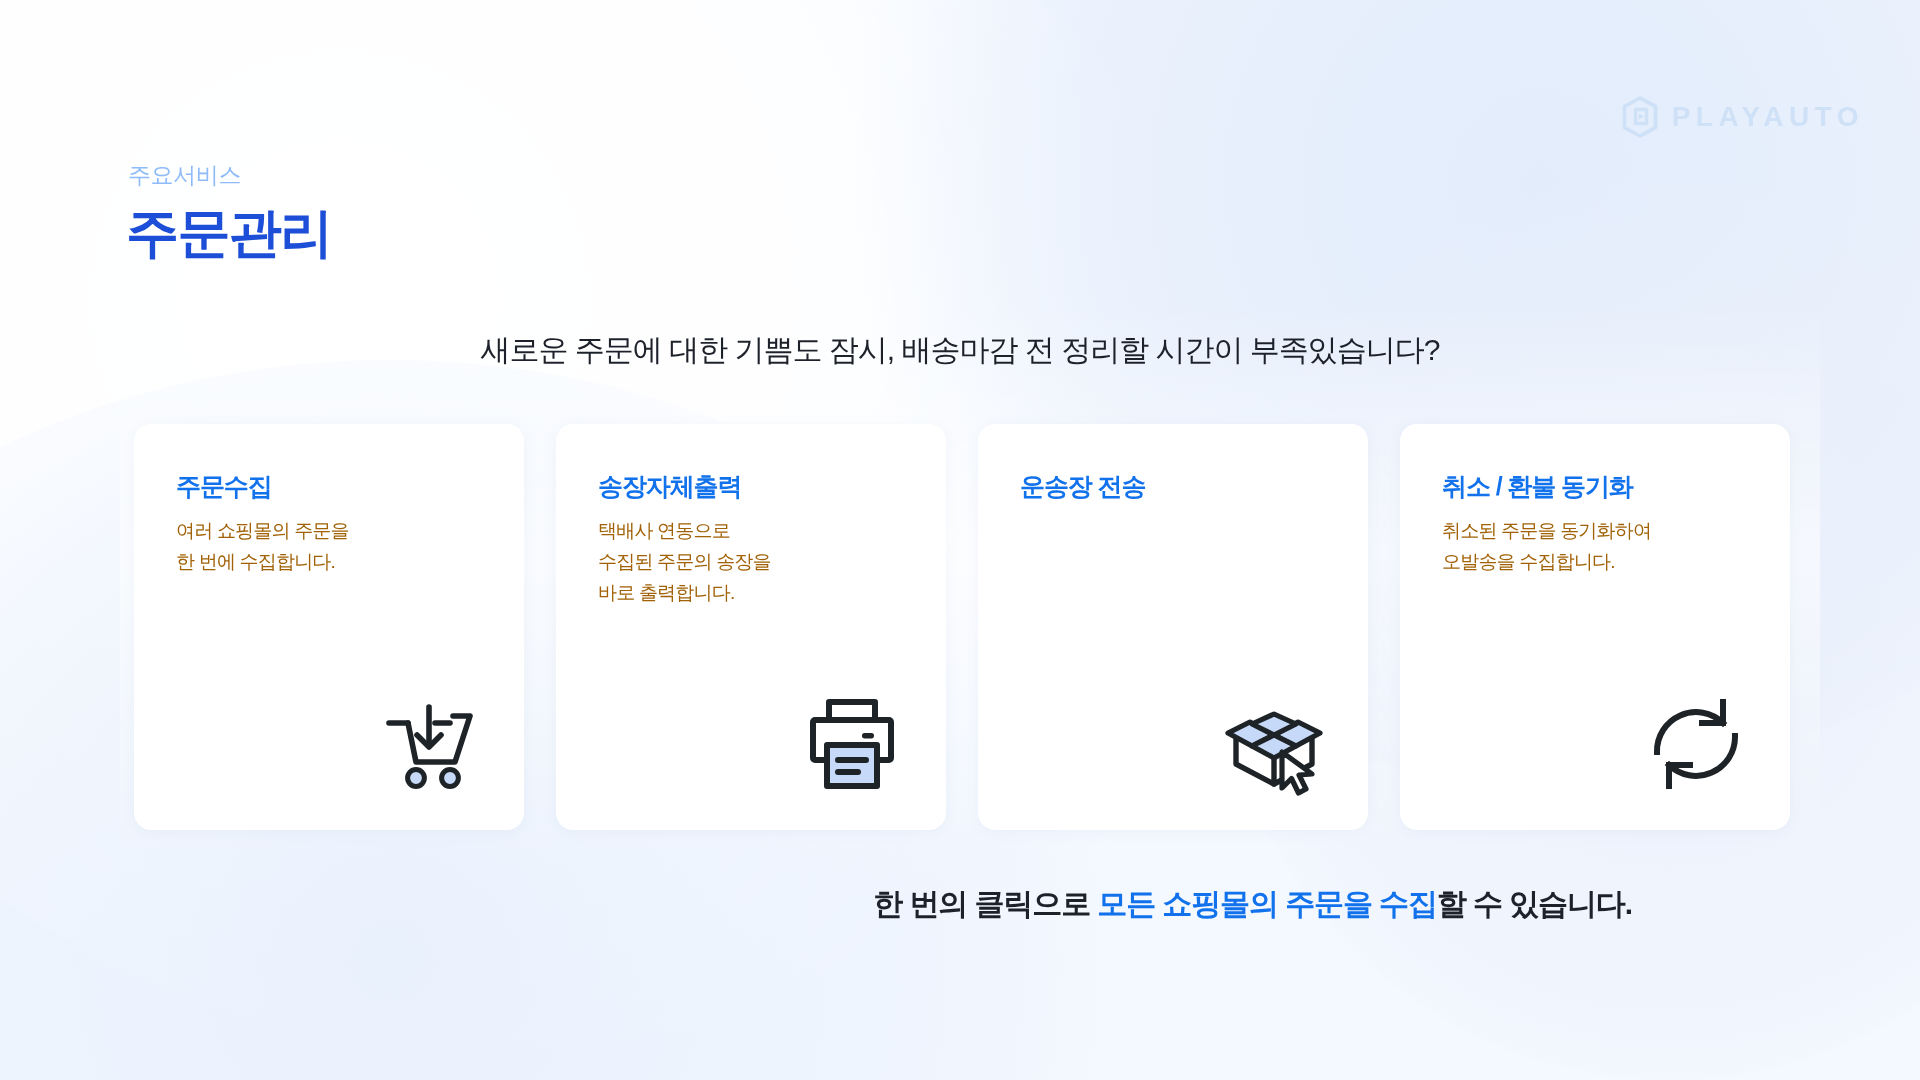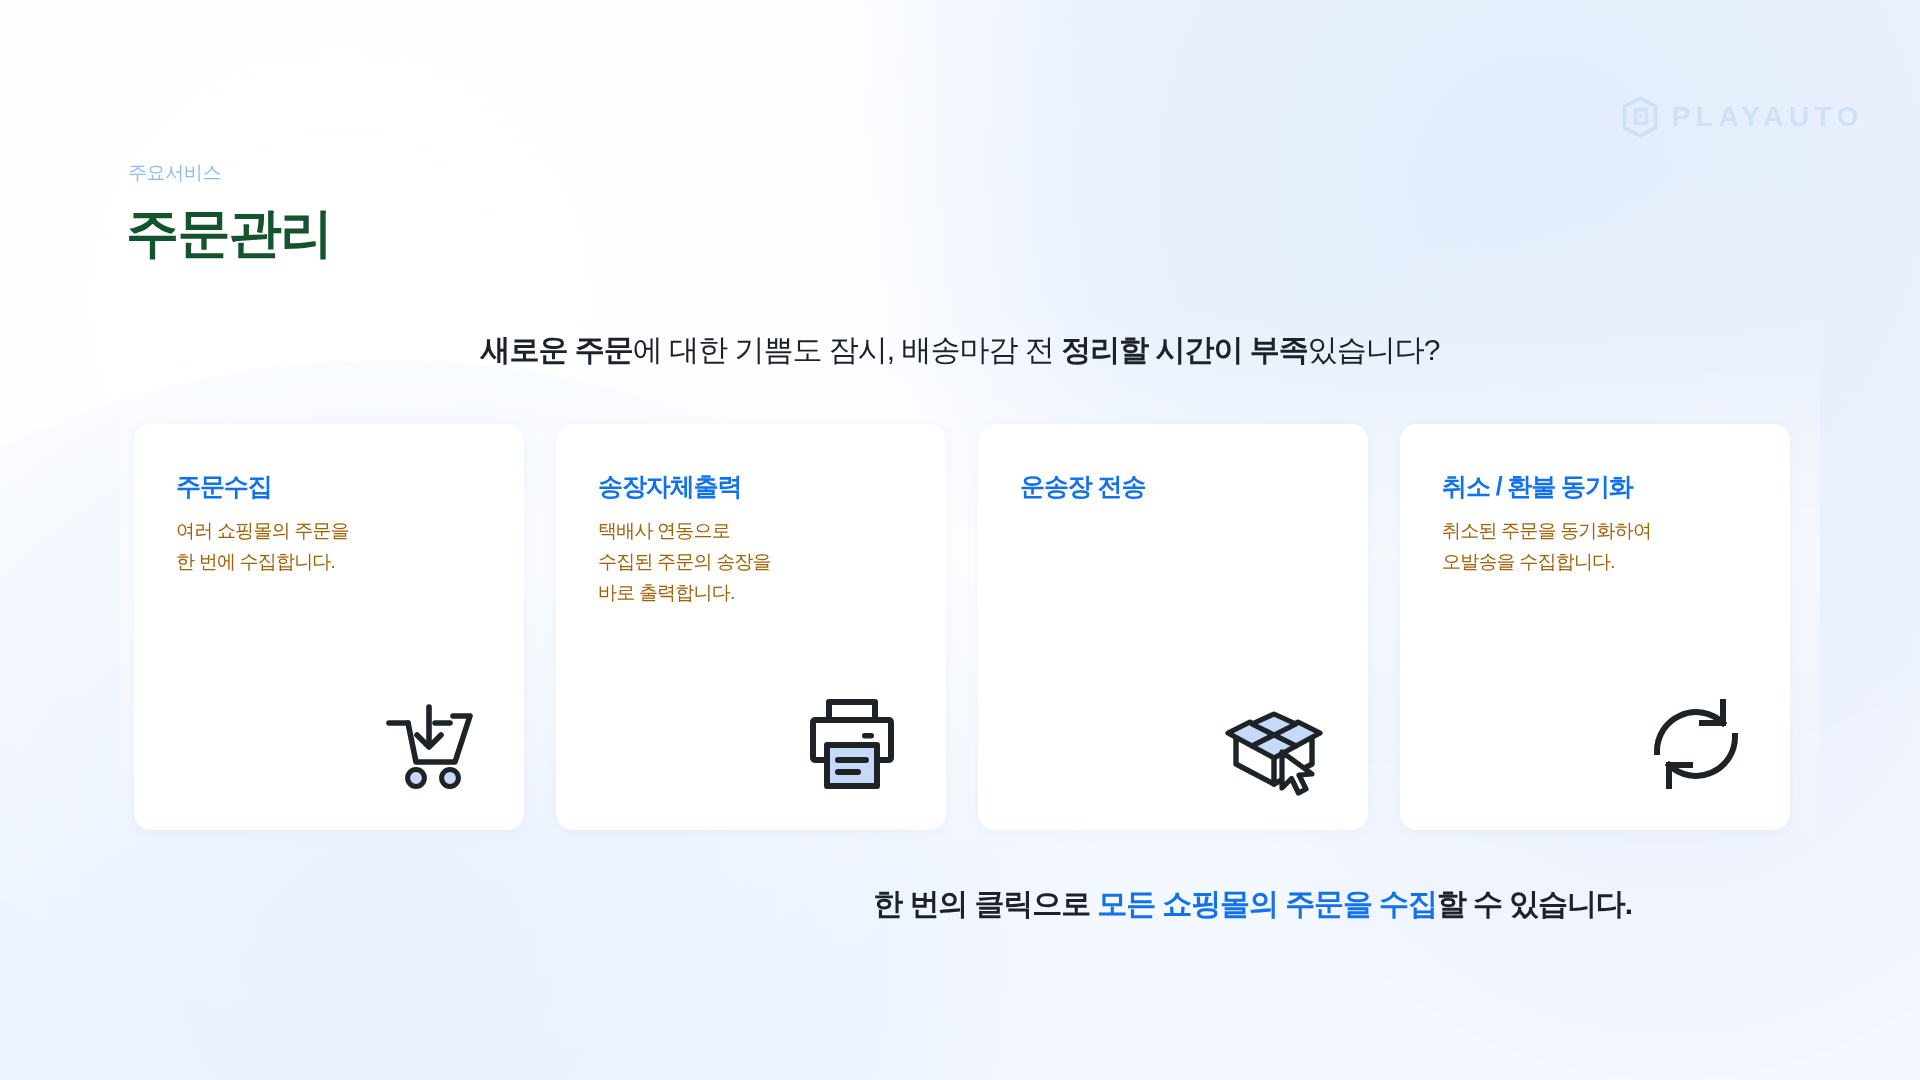"주요서비스" #eyebrow { font-size: 19px -> 23px }
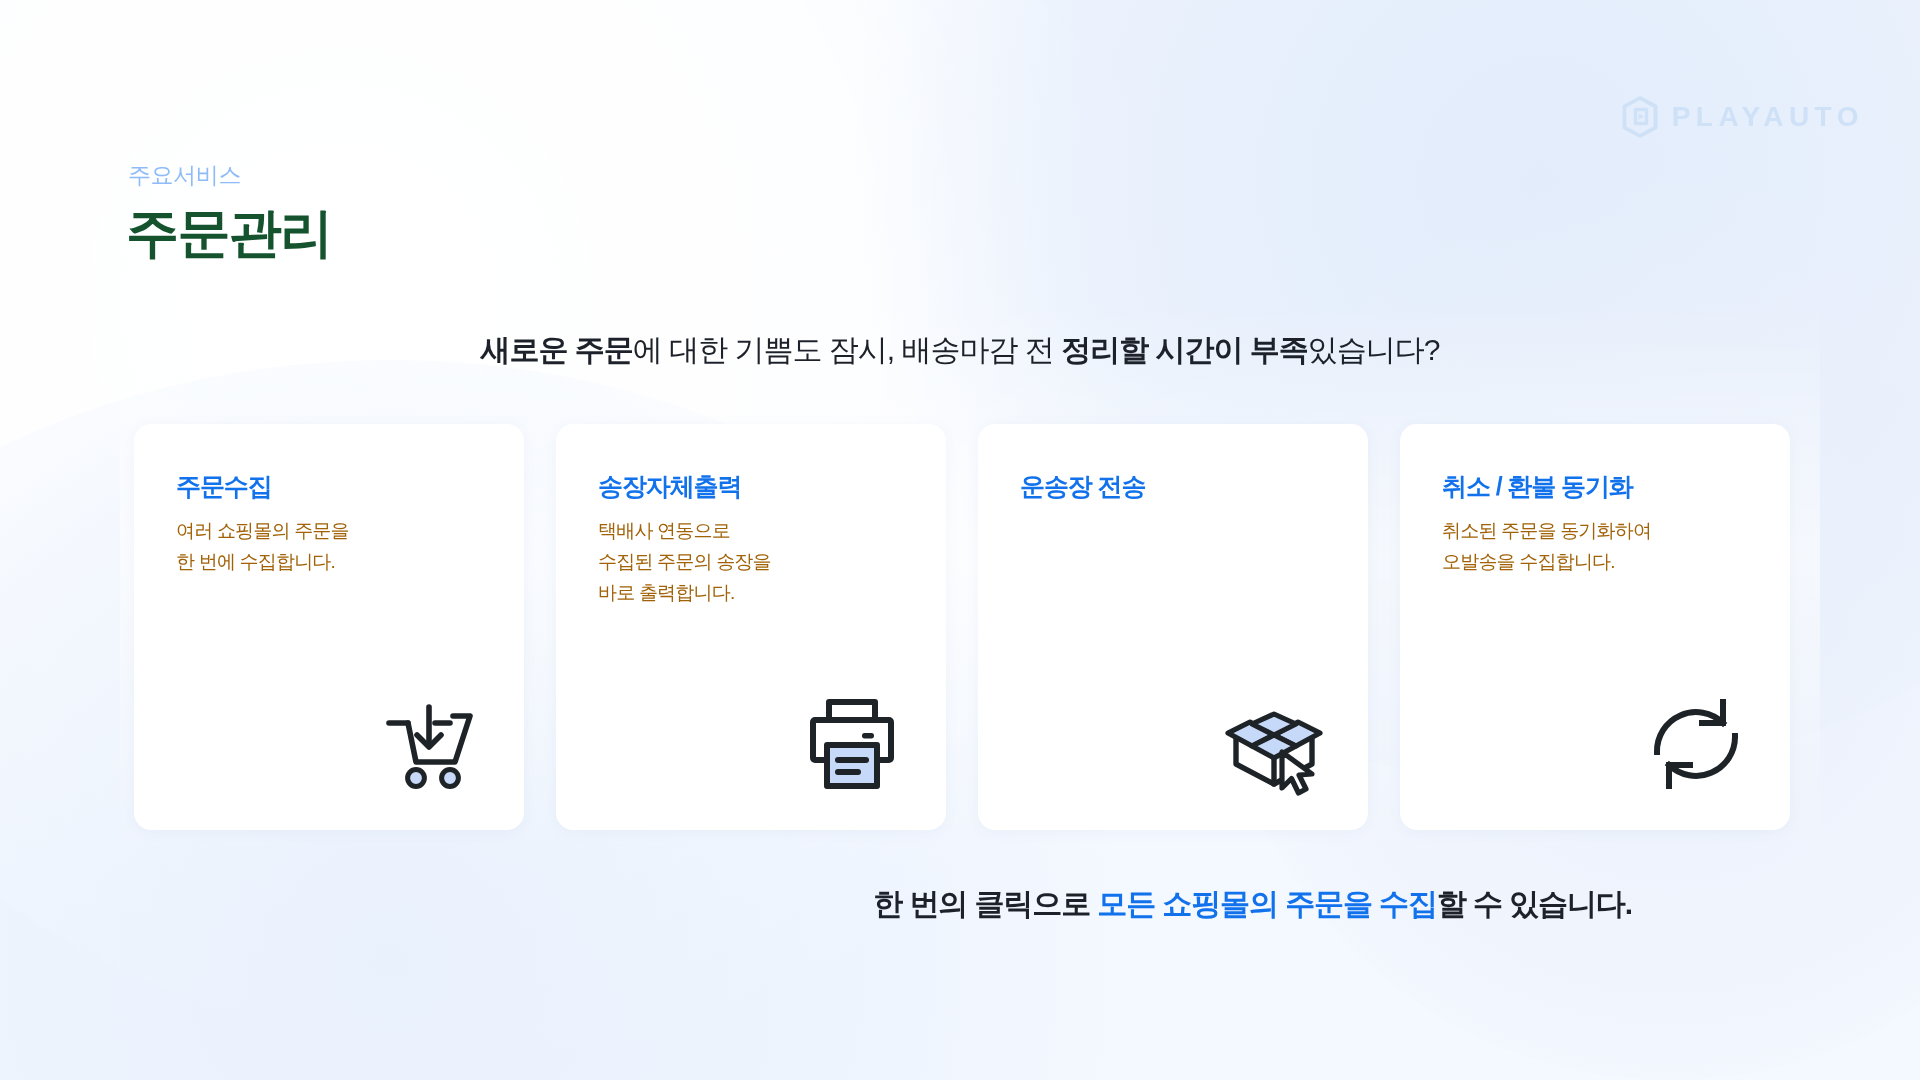"주문관리" #page-title { color: #14532d -> #1d4ed8 }
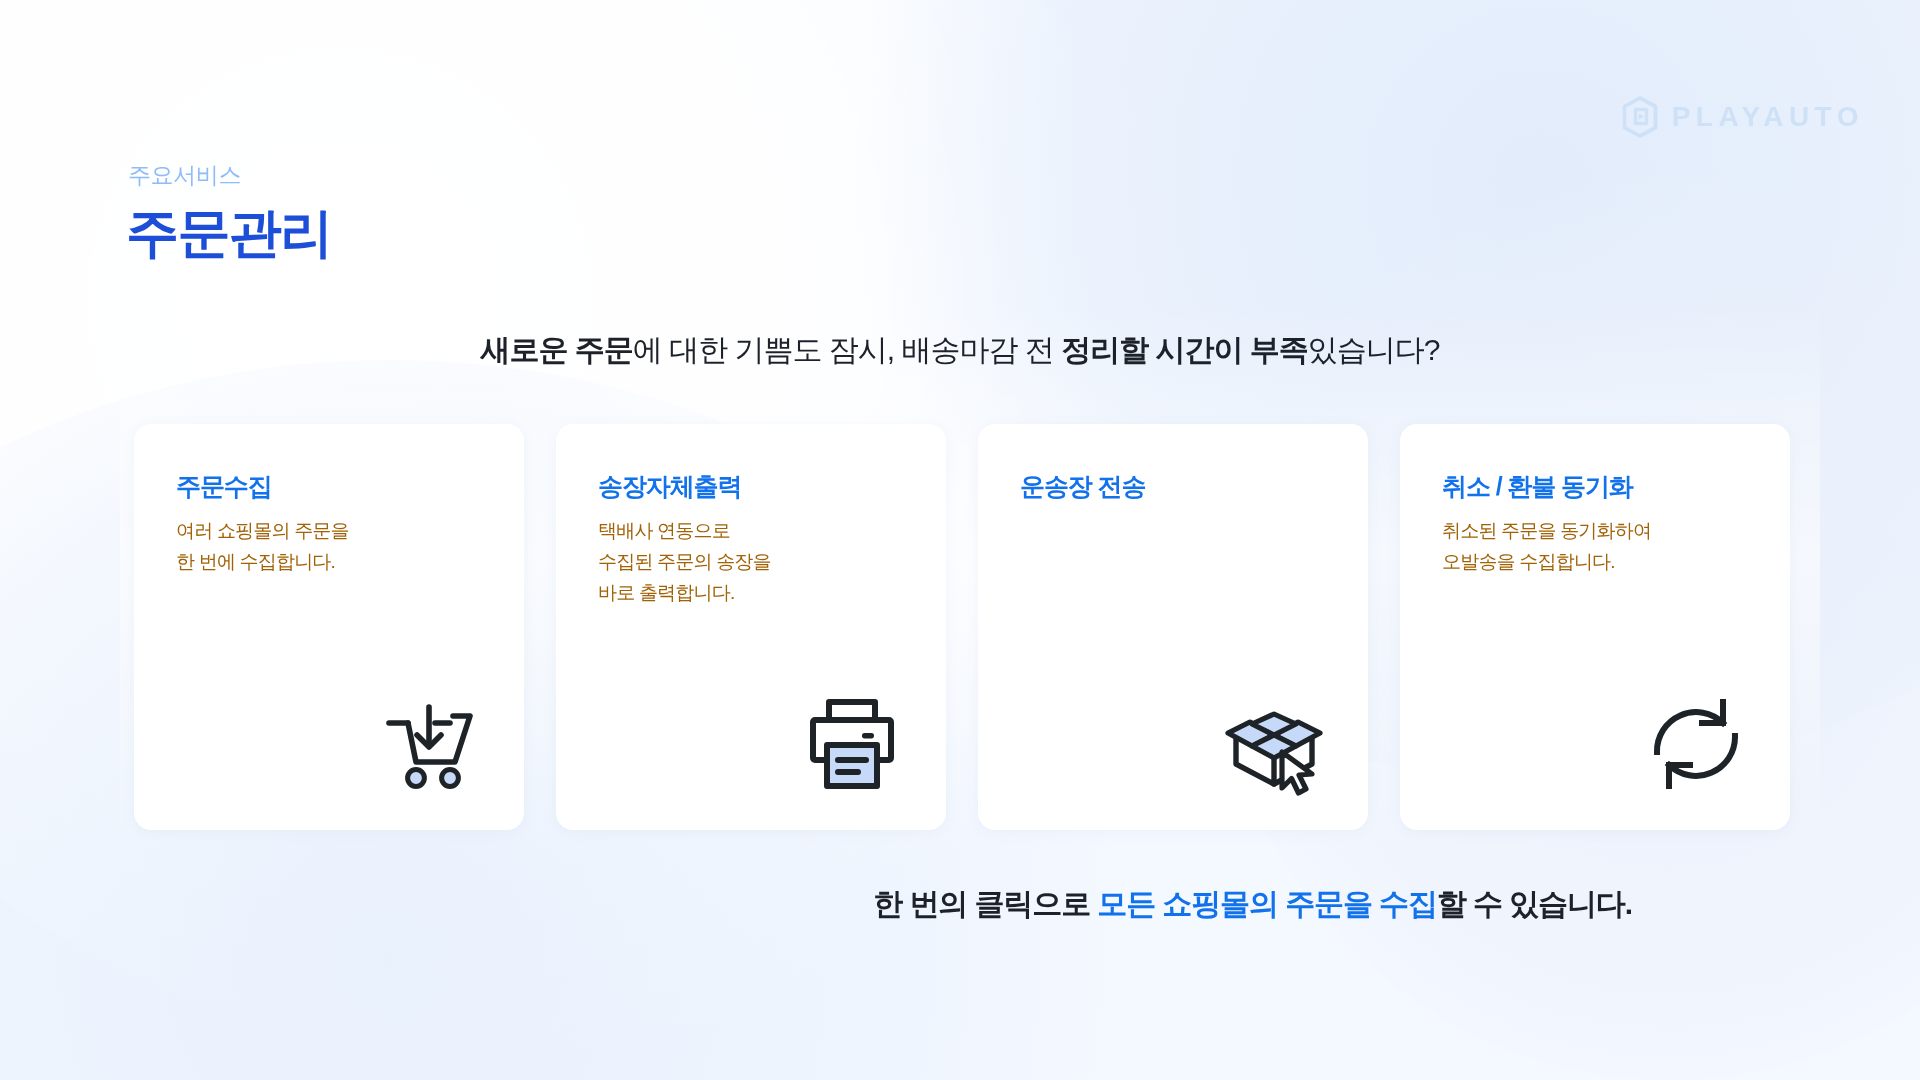"새로운 주문" #subtitle .b { font-weight: bold -> normal }
